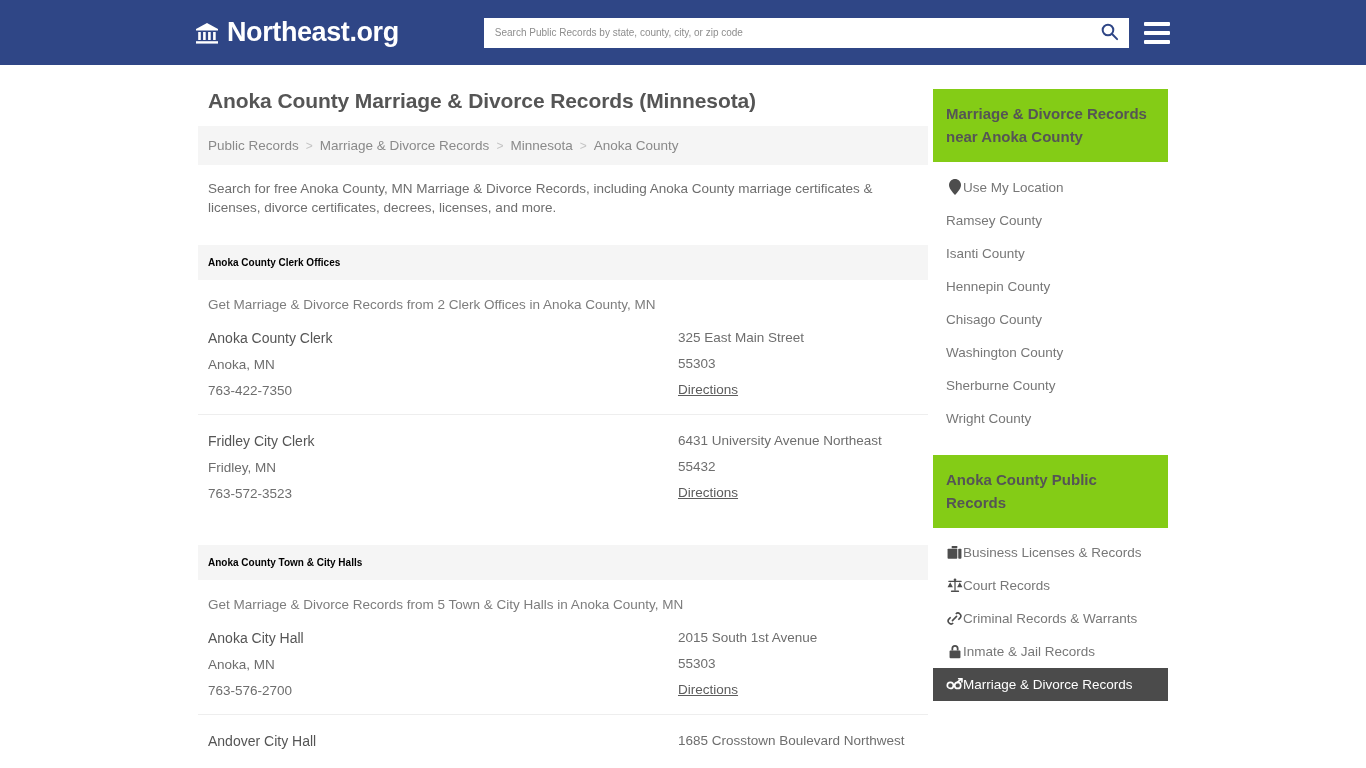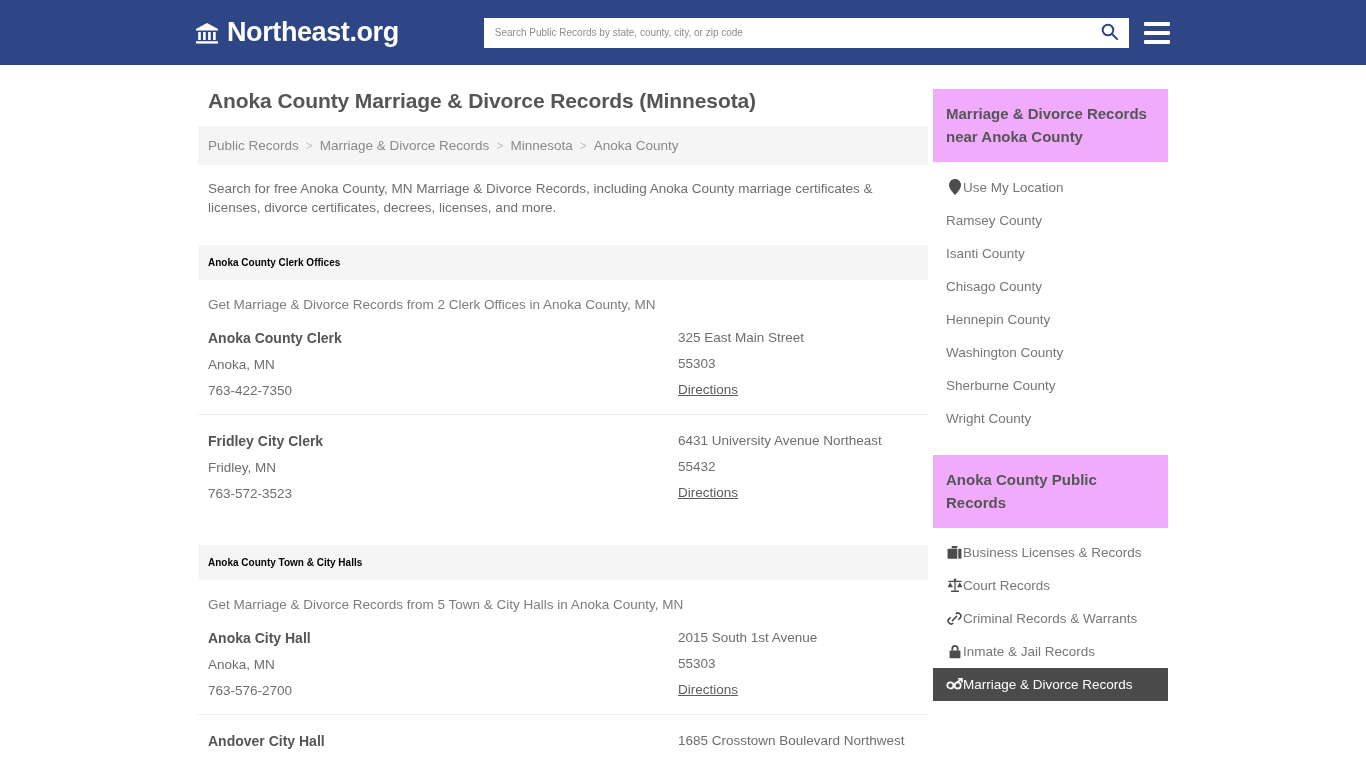"Marriage & Divorce Records near" .side-panel-head { background: #f0abfc -> #84cc16 }
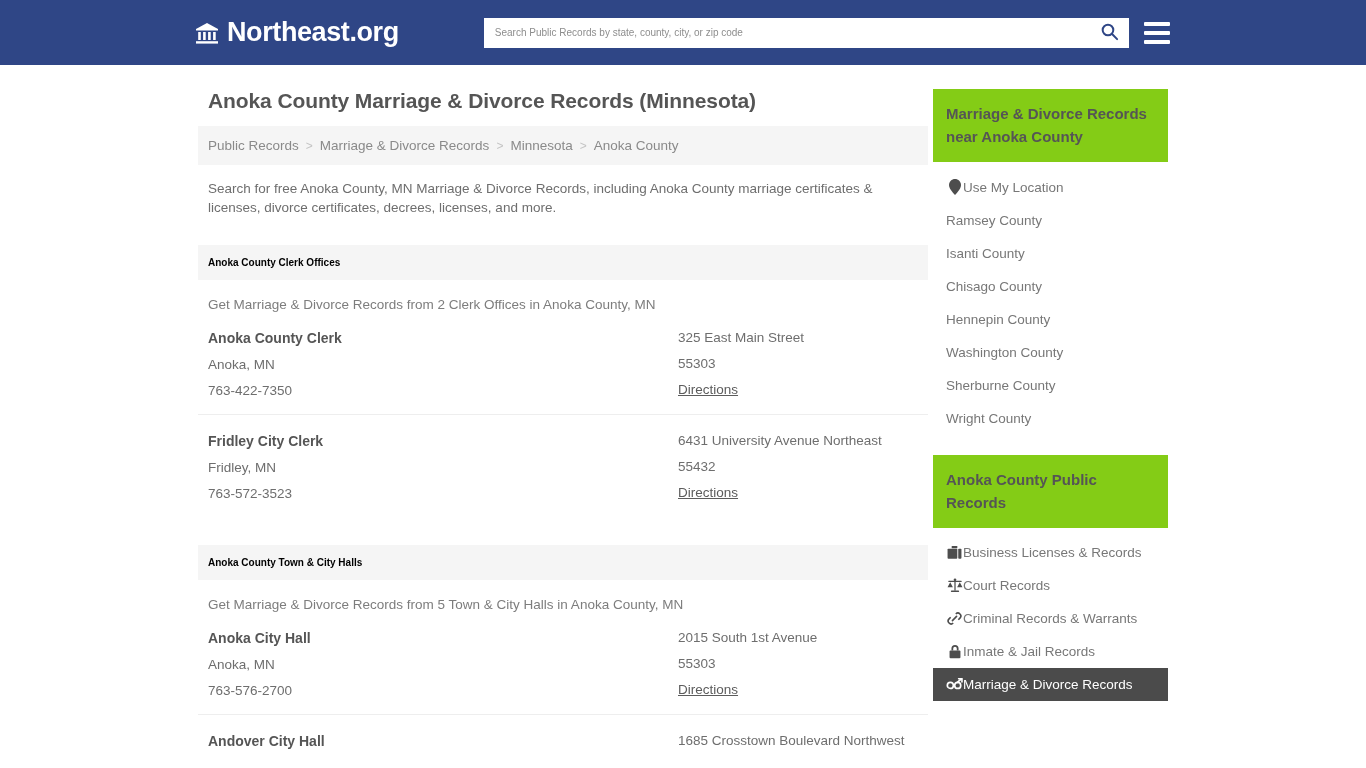"Chisago County" a.side-item { order: before "Hennepin County" -> after "Hennepin County" }
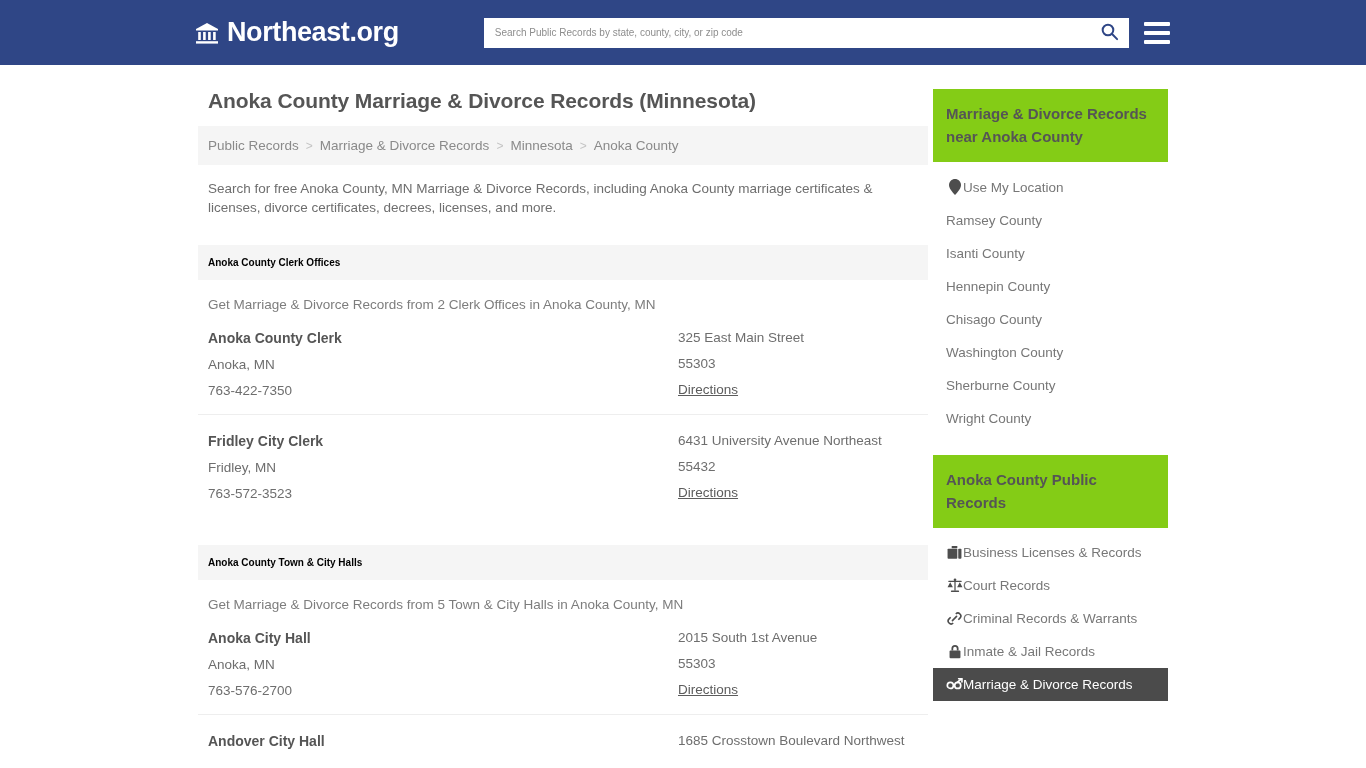"Anoka County Clerk" .listing-name { font-weight: bold -> normal }
